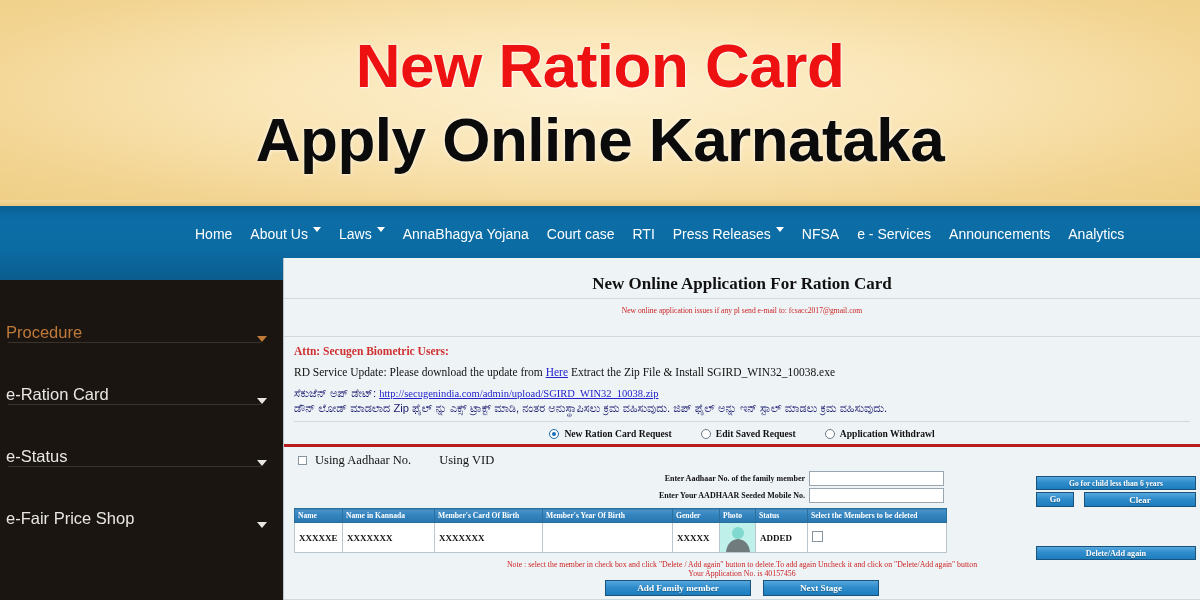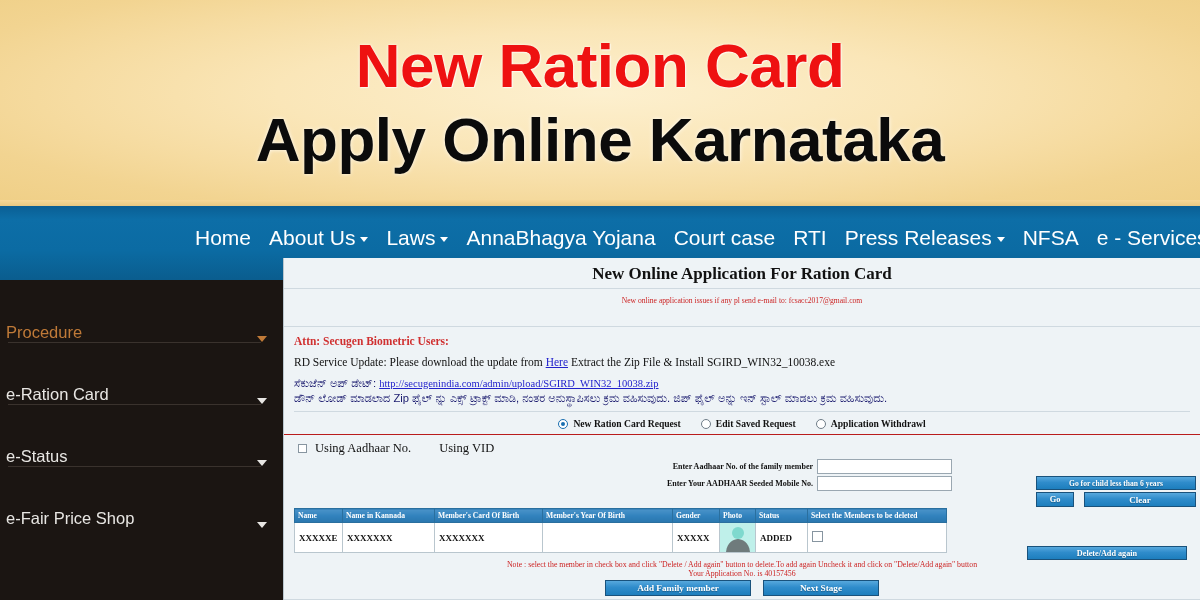"Home" .nav-item { align-items: center -> flex-start; font-size: 21px -> 14px }
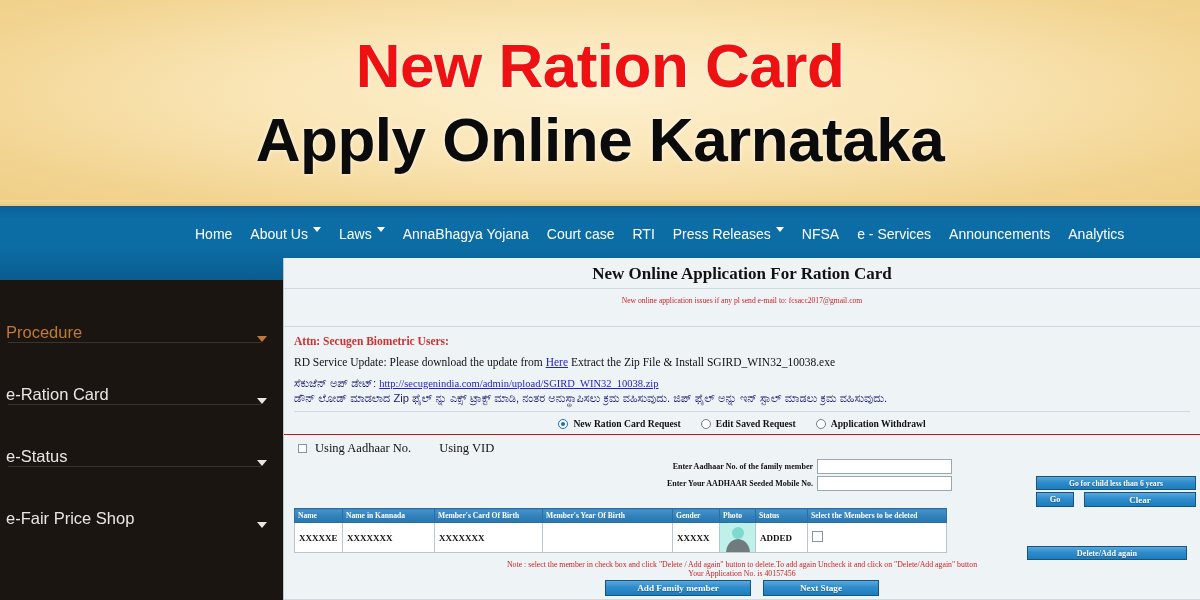"New Online Application For Ration" .panel-title { padding: 6px 0 4px -> 16px 0 4px }
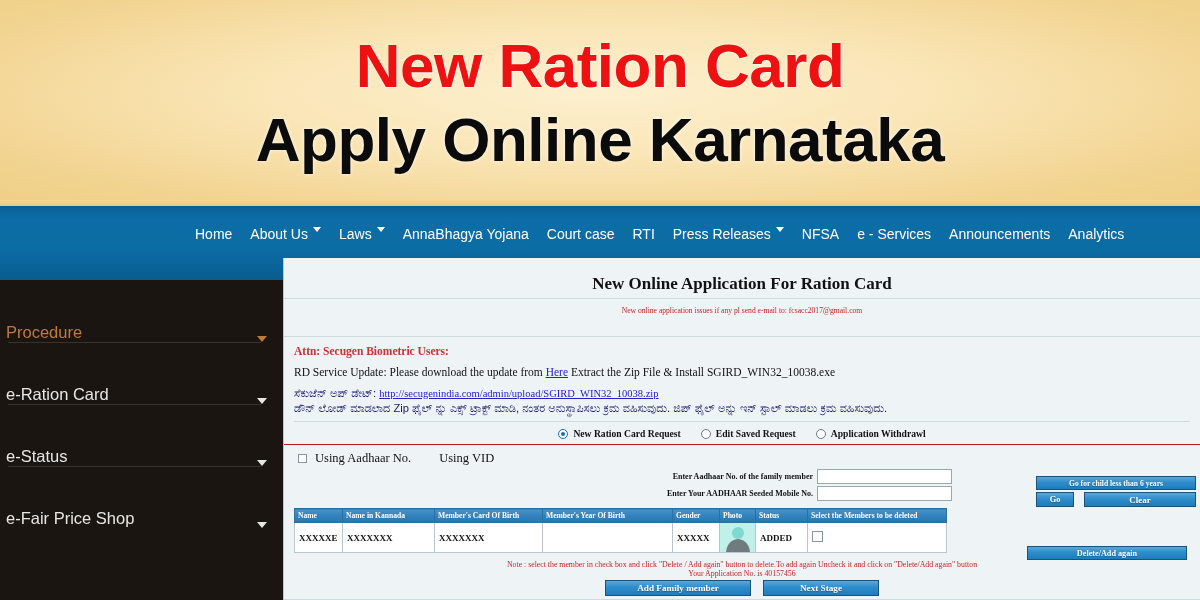"New Ration Card Request" .radio-row { border-bottom: 1px solid #b91c1c -> 3px solid #b91c1c; gap: 20px -> 29px }
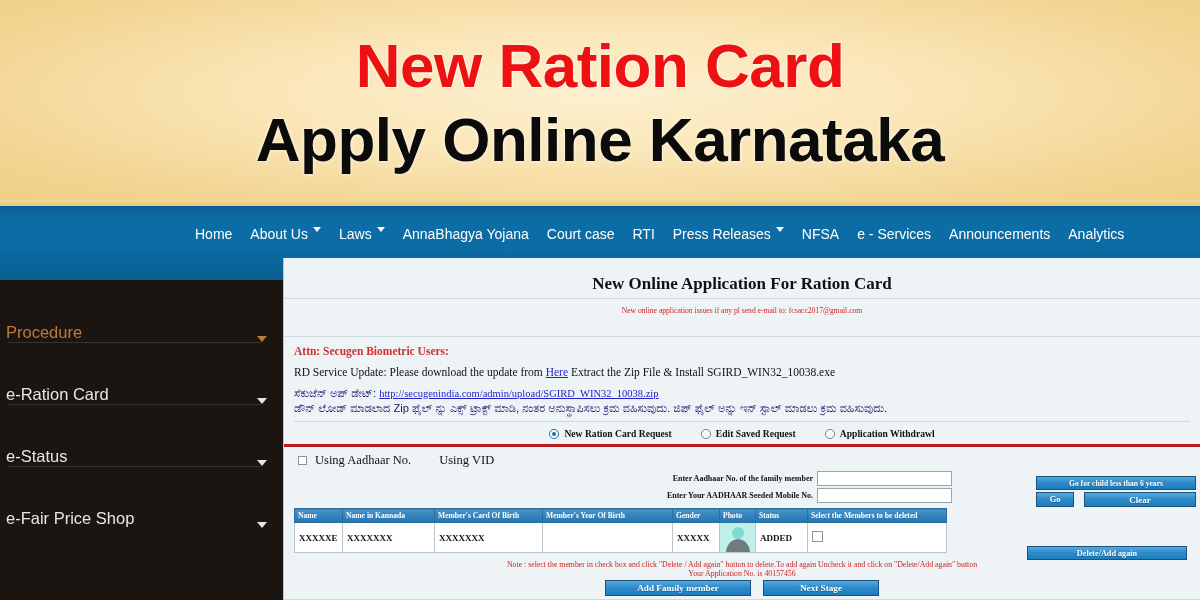"Enter Aadhaar No. of the" .field-row { padding: 1px 8px -> 1px 0 }
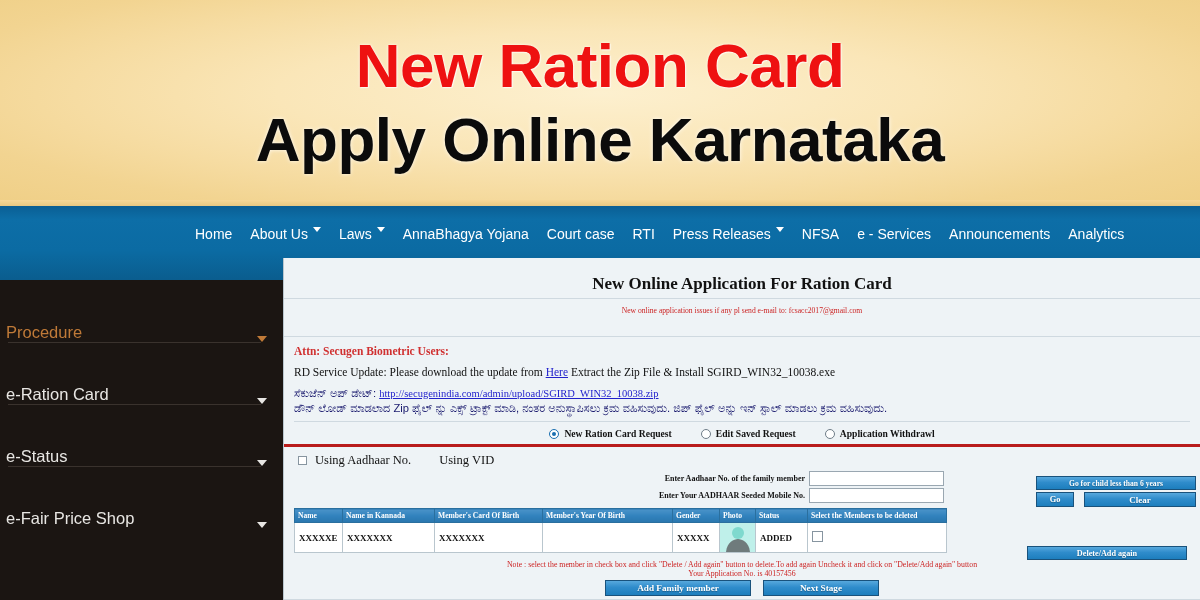"Delete/Add again" .btn-deladd { right: 13px -> 4px }
